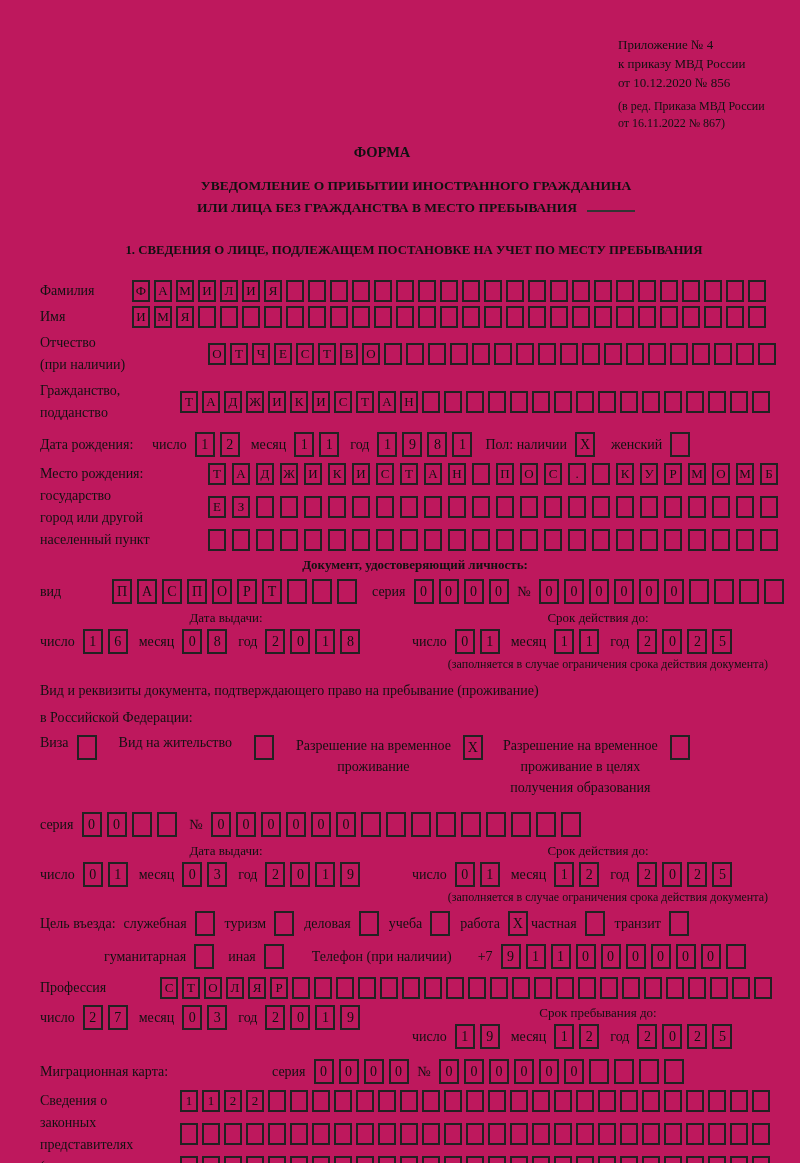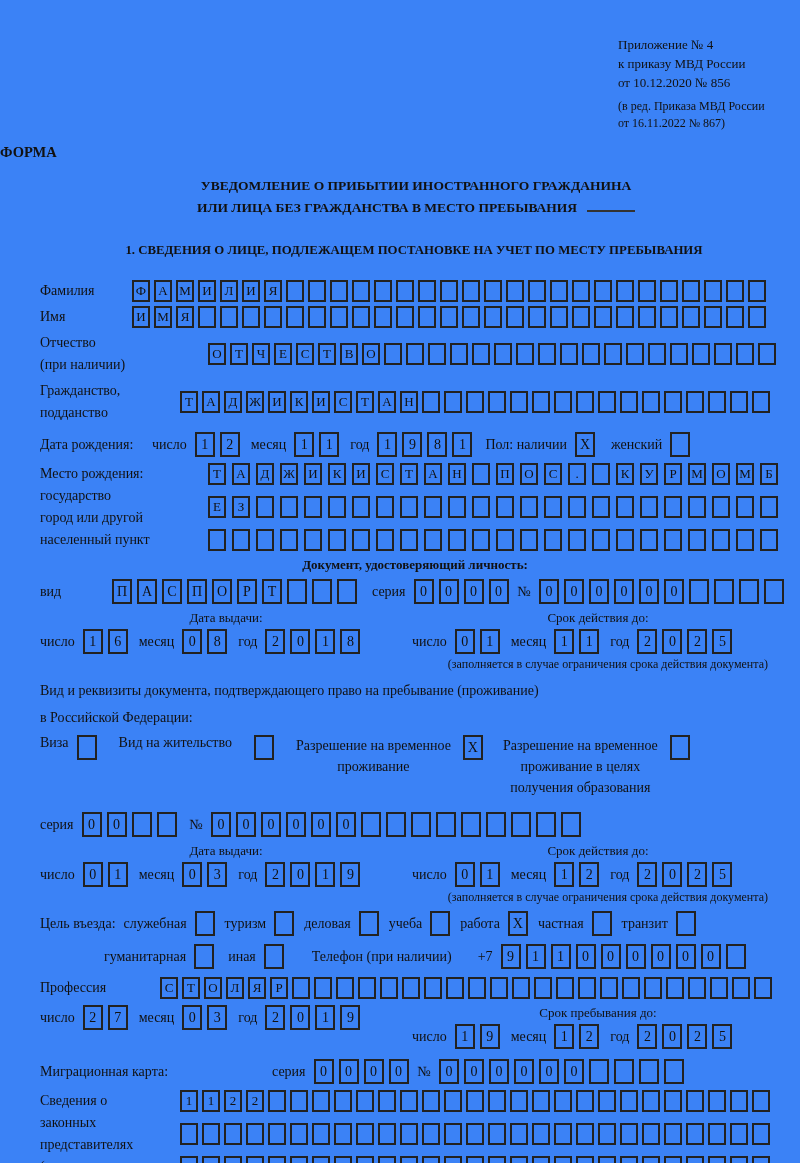"Приложение № 4" .page { background: #3b82f6 -> #be185d }
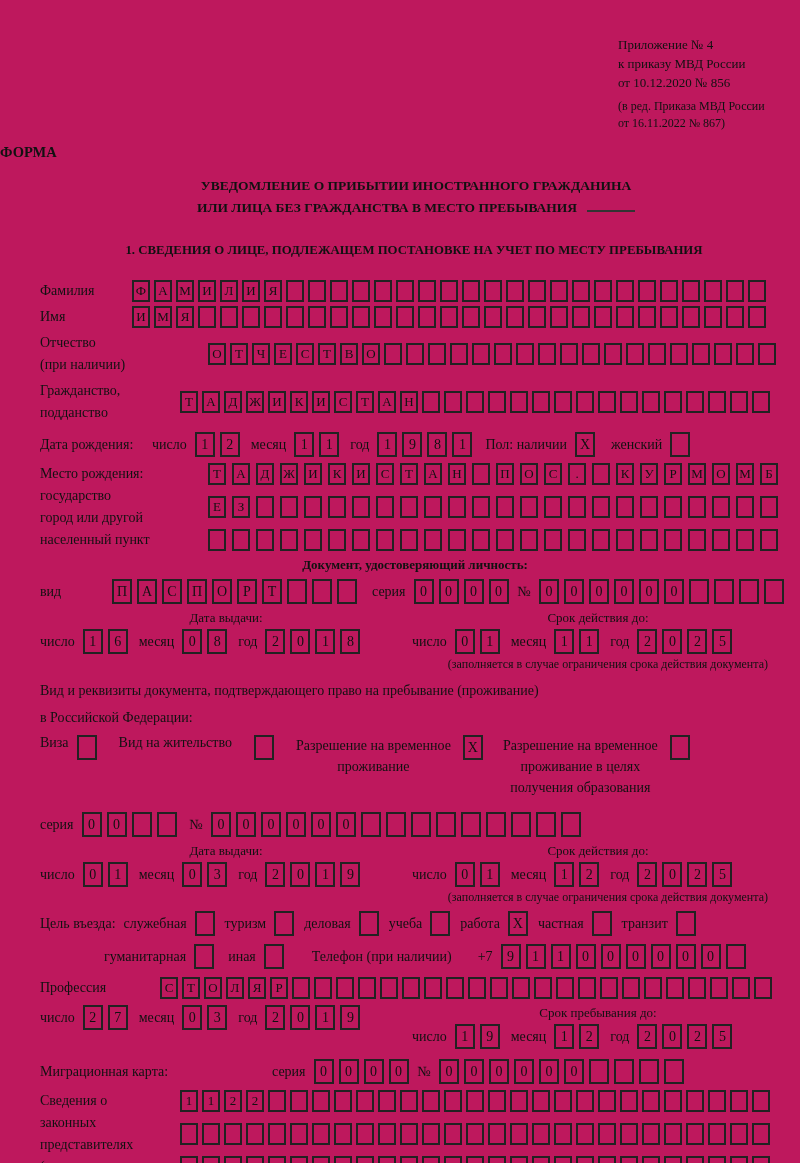"ФОРМА" .forma { text-align: left -> center }
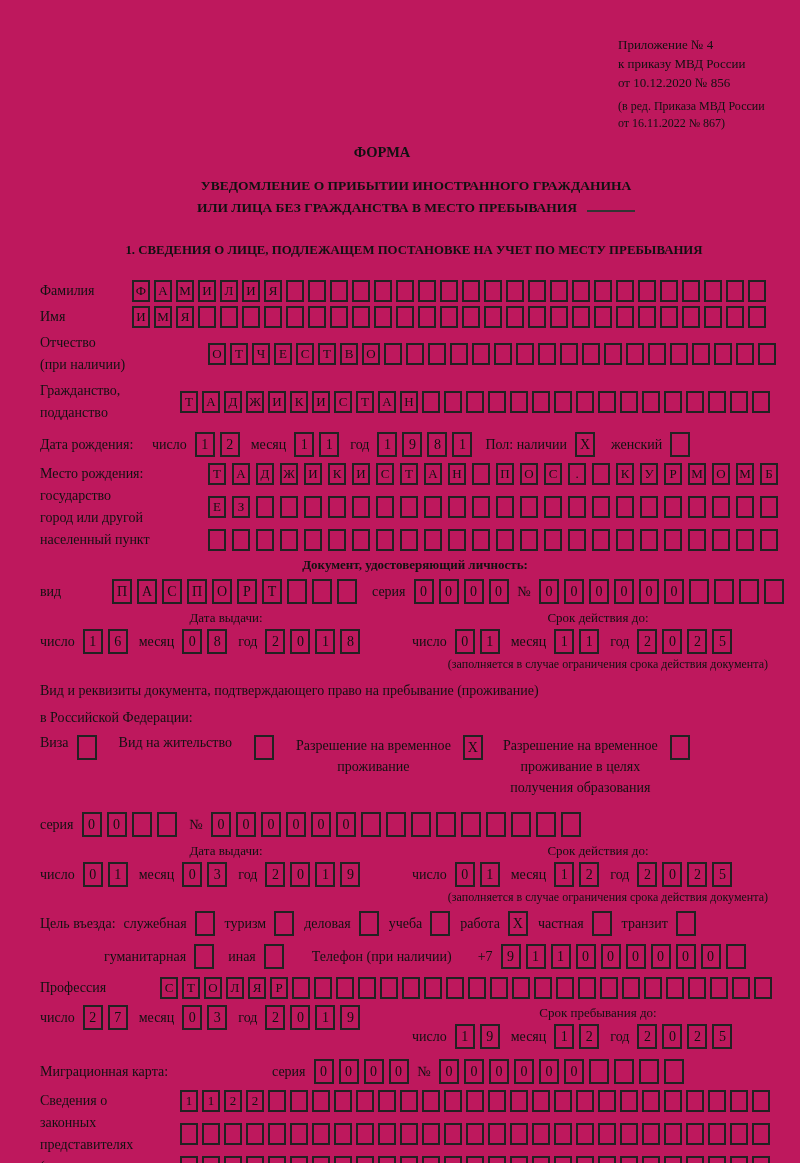"частная" span.lab { margin-left: 10px -> 3px }
